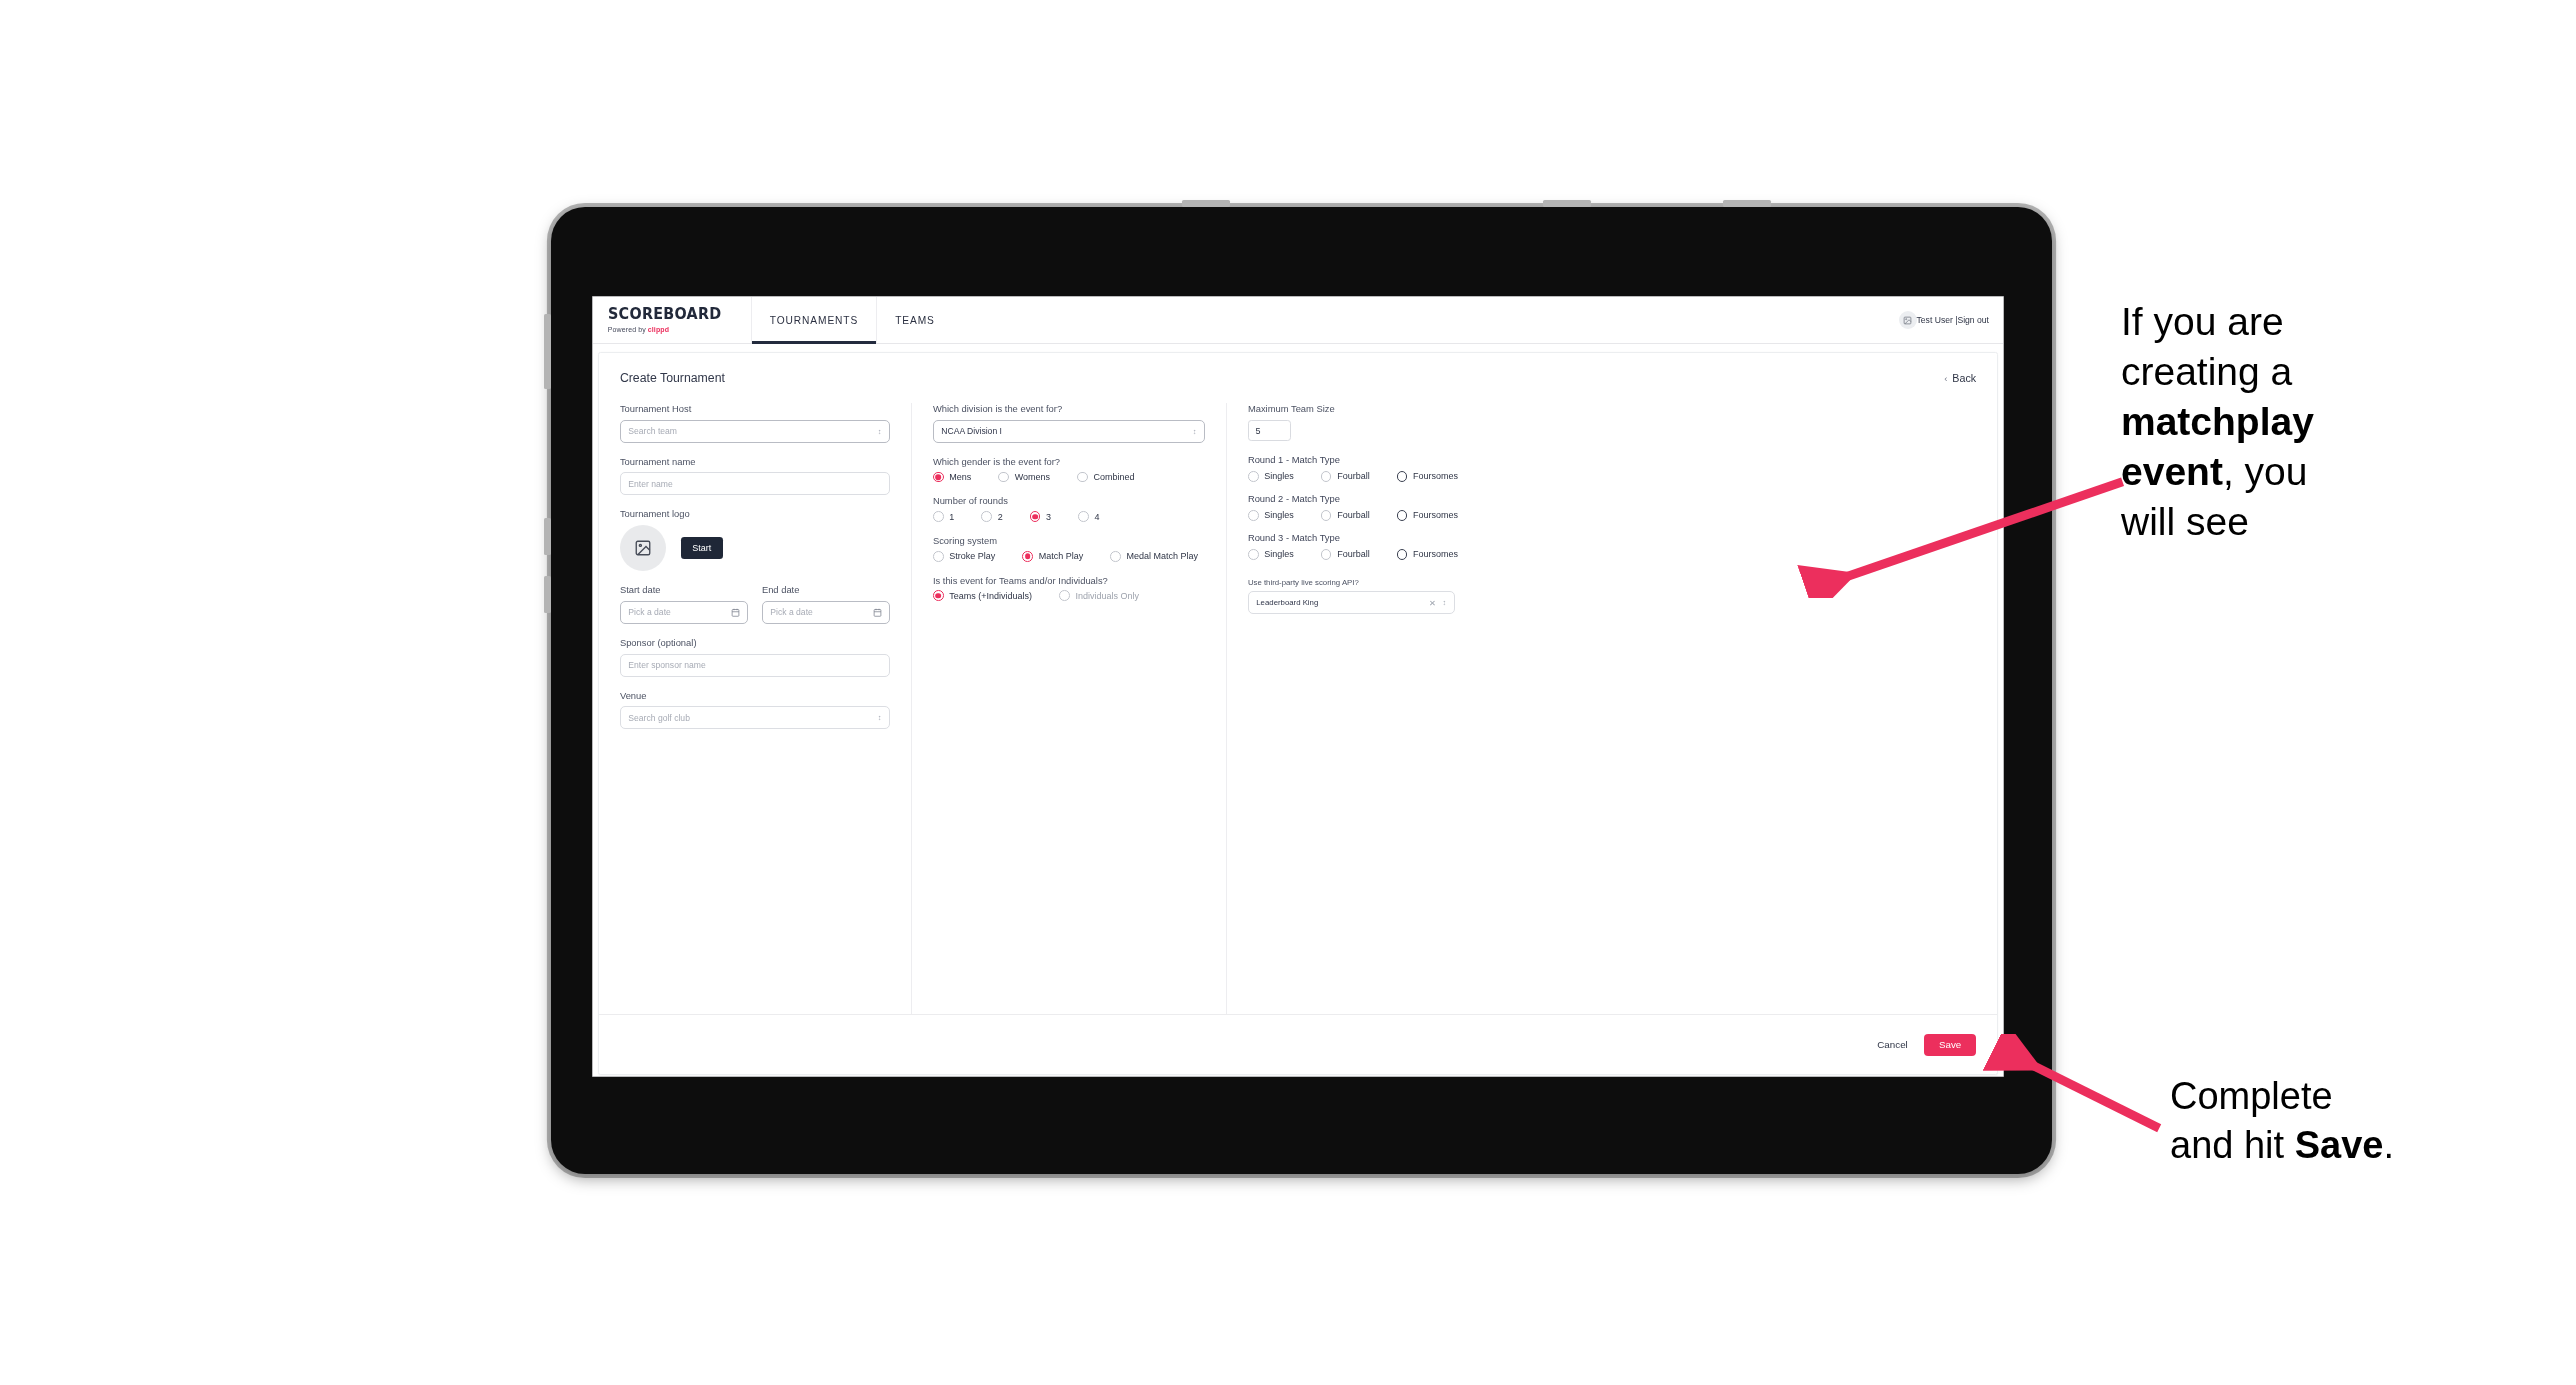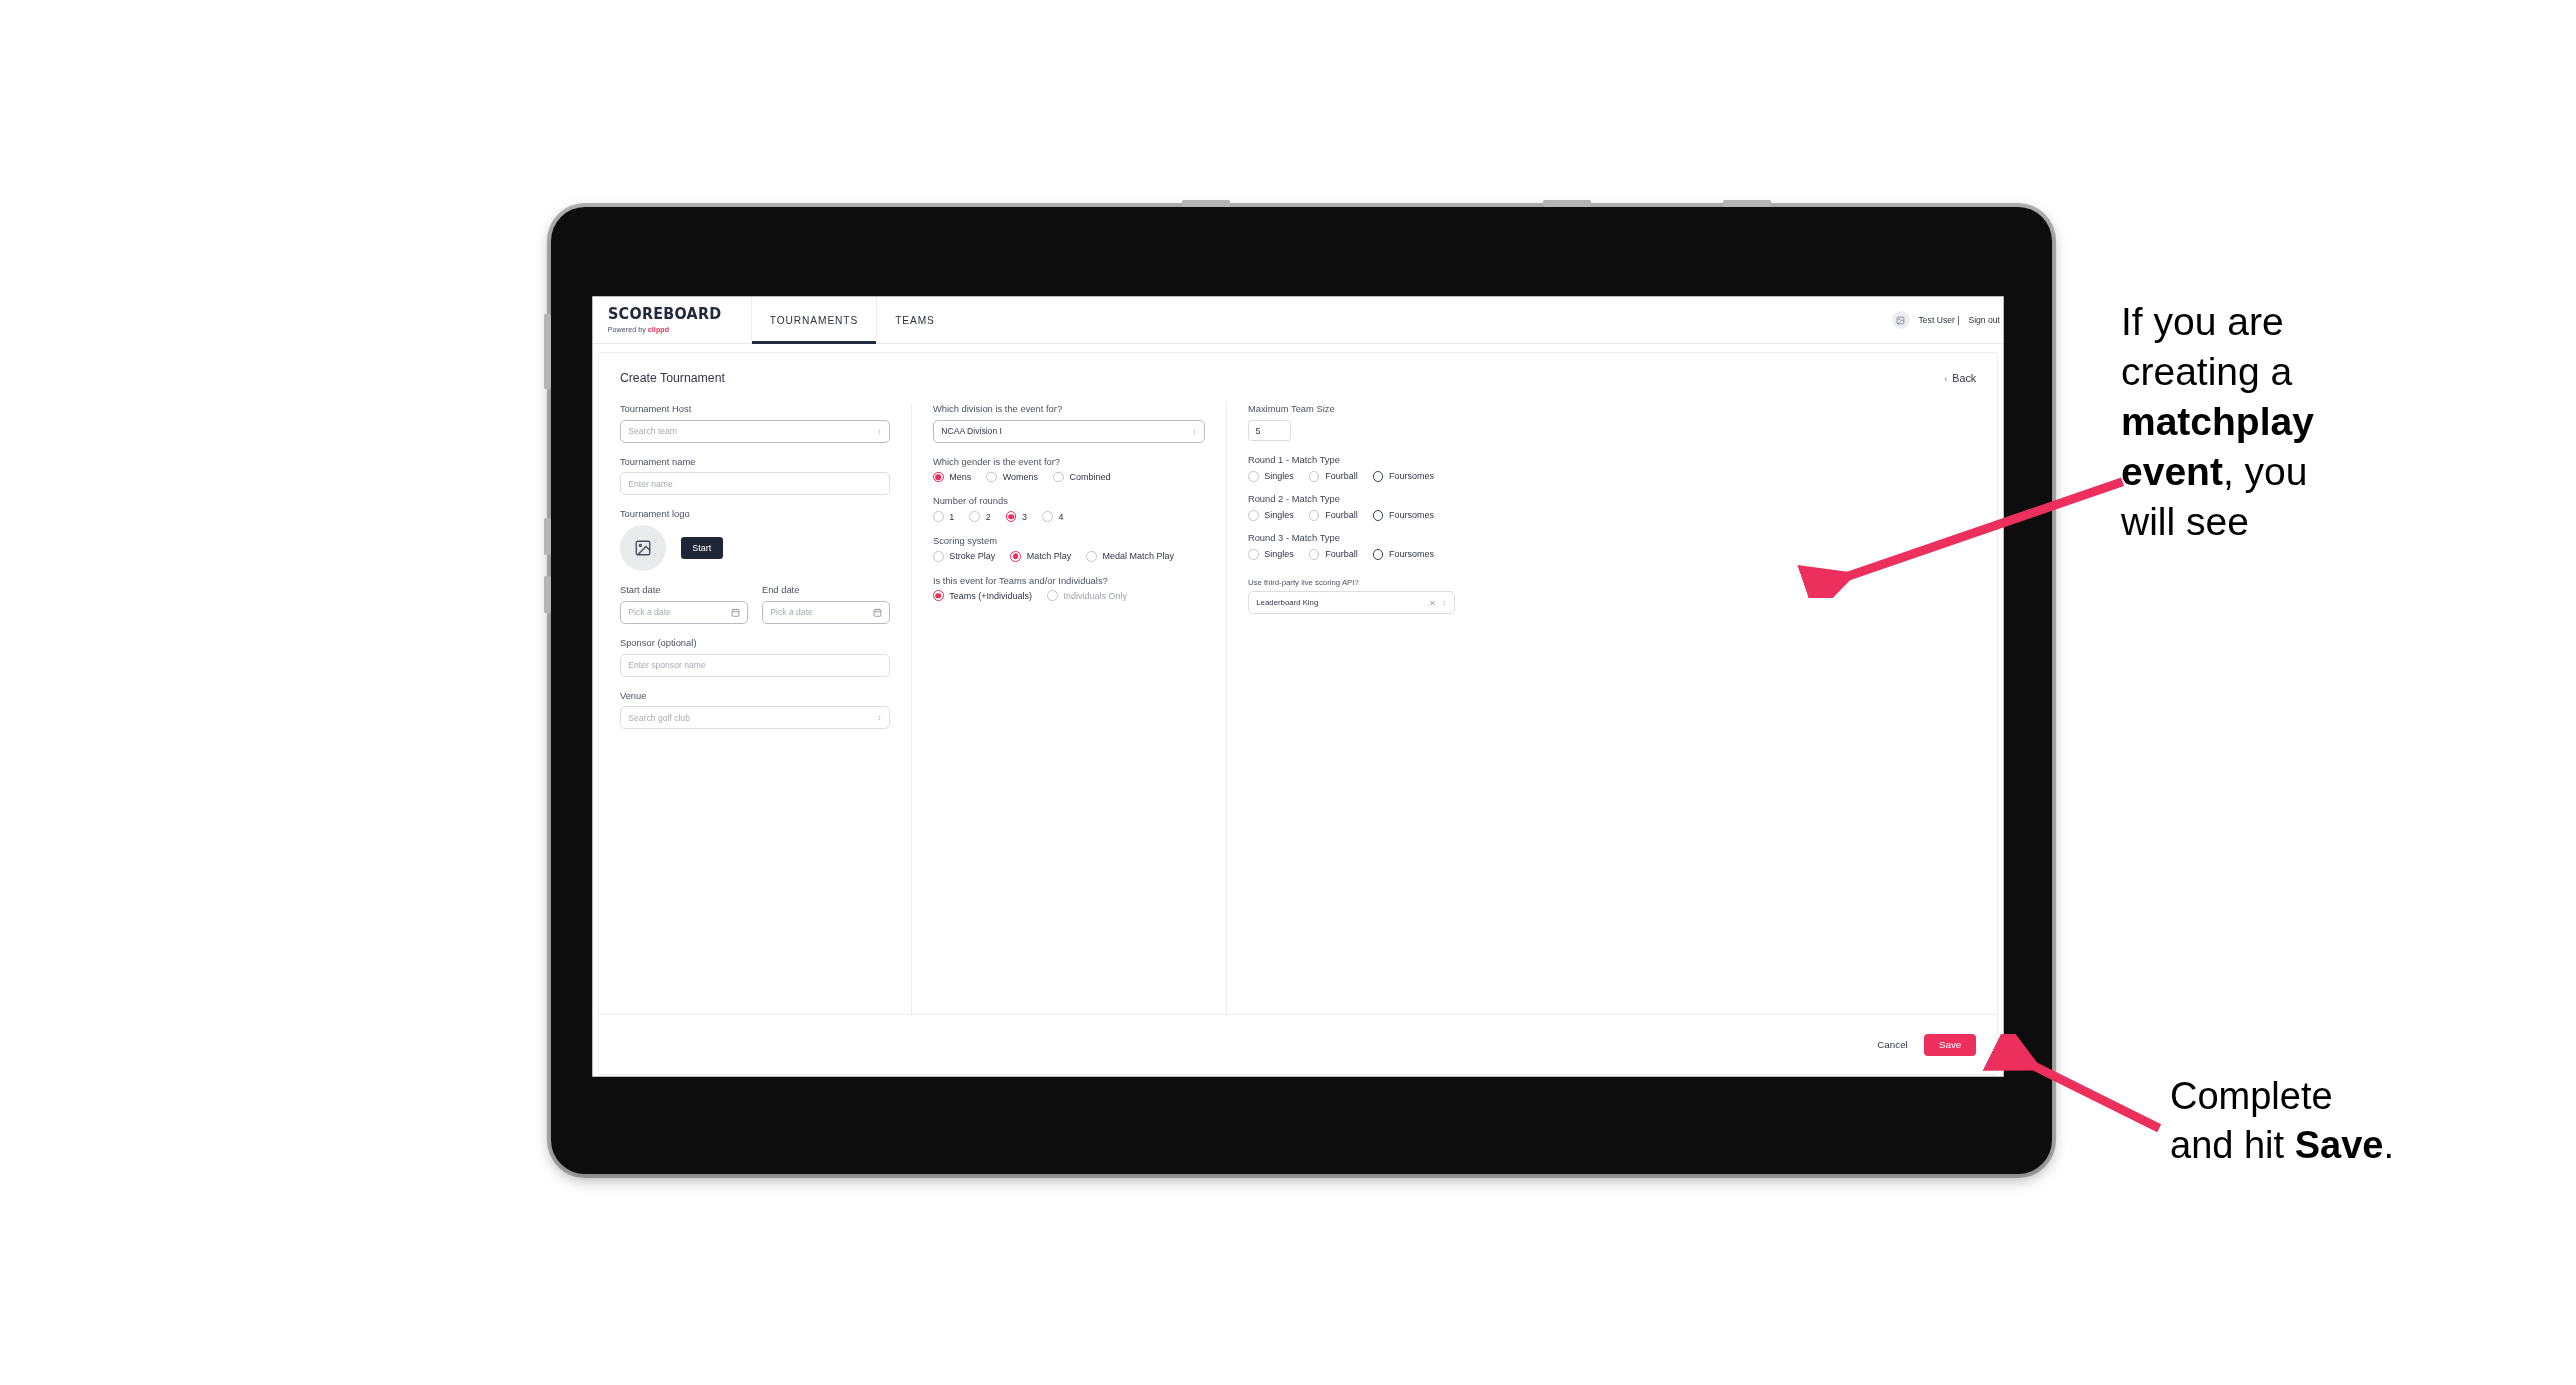"Test User |" .nav-right { gap: 9px -> none; padding-right: 3px -> 14px }
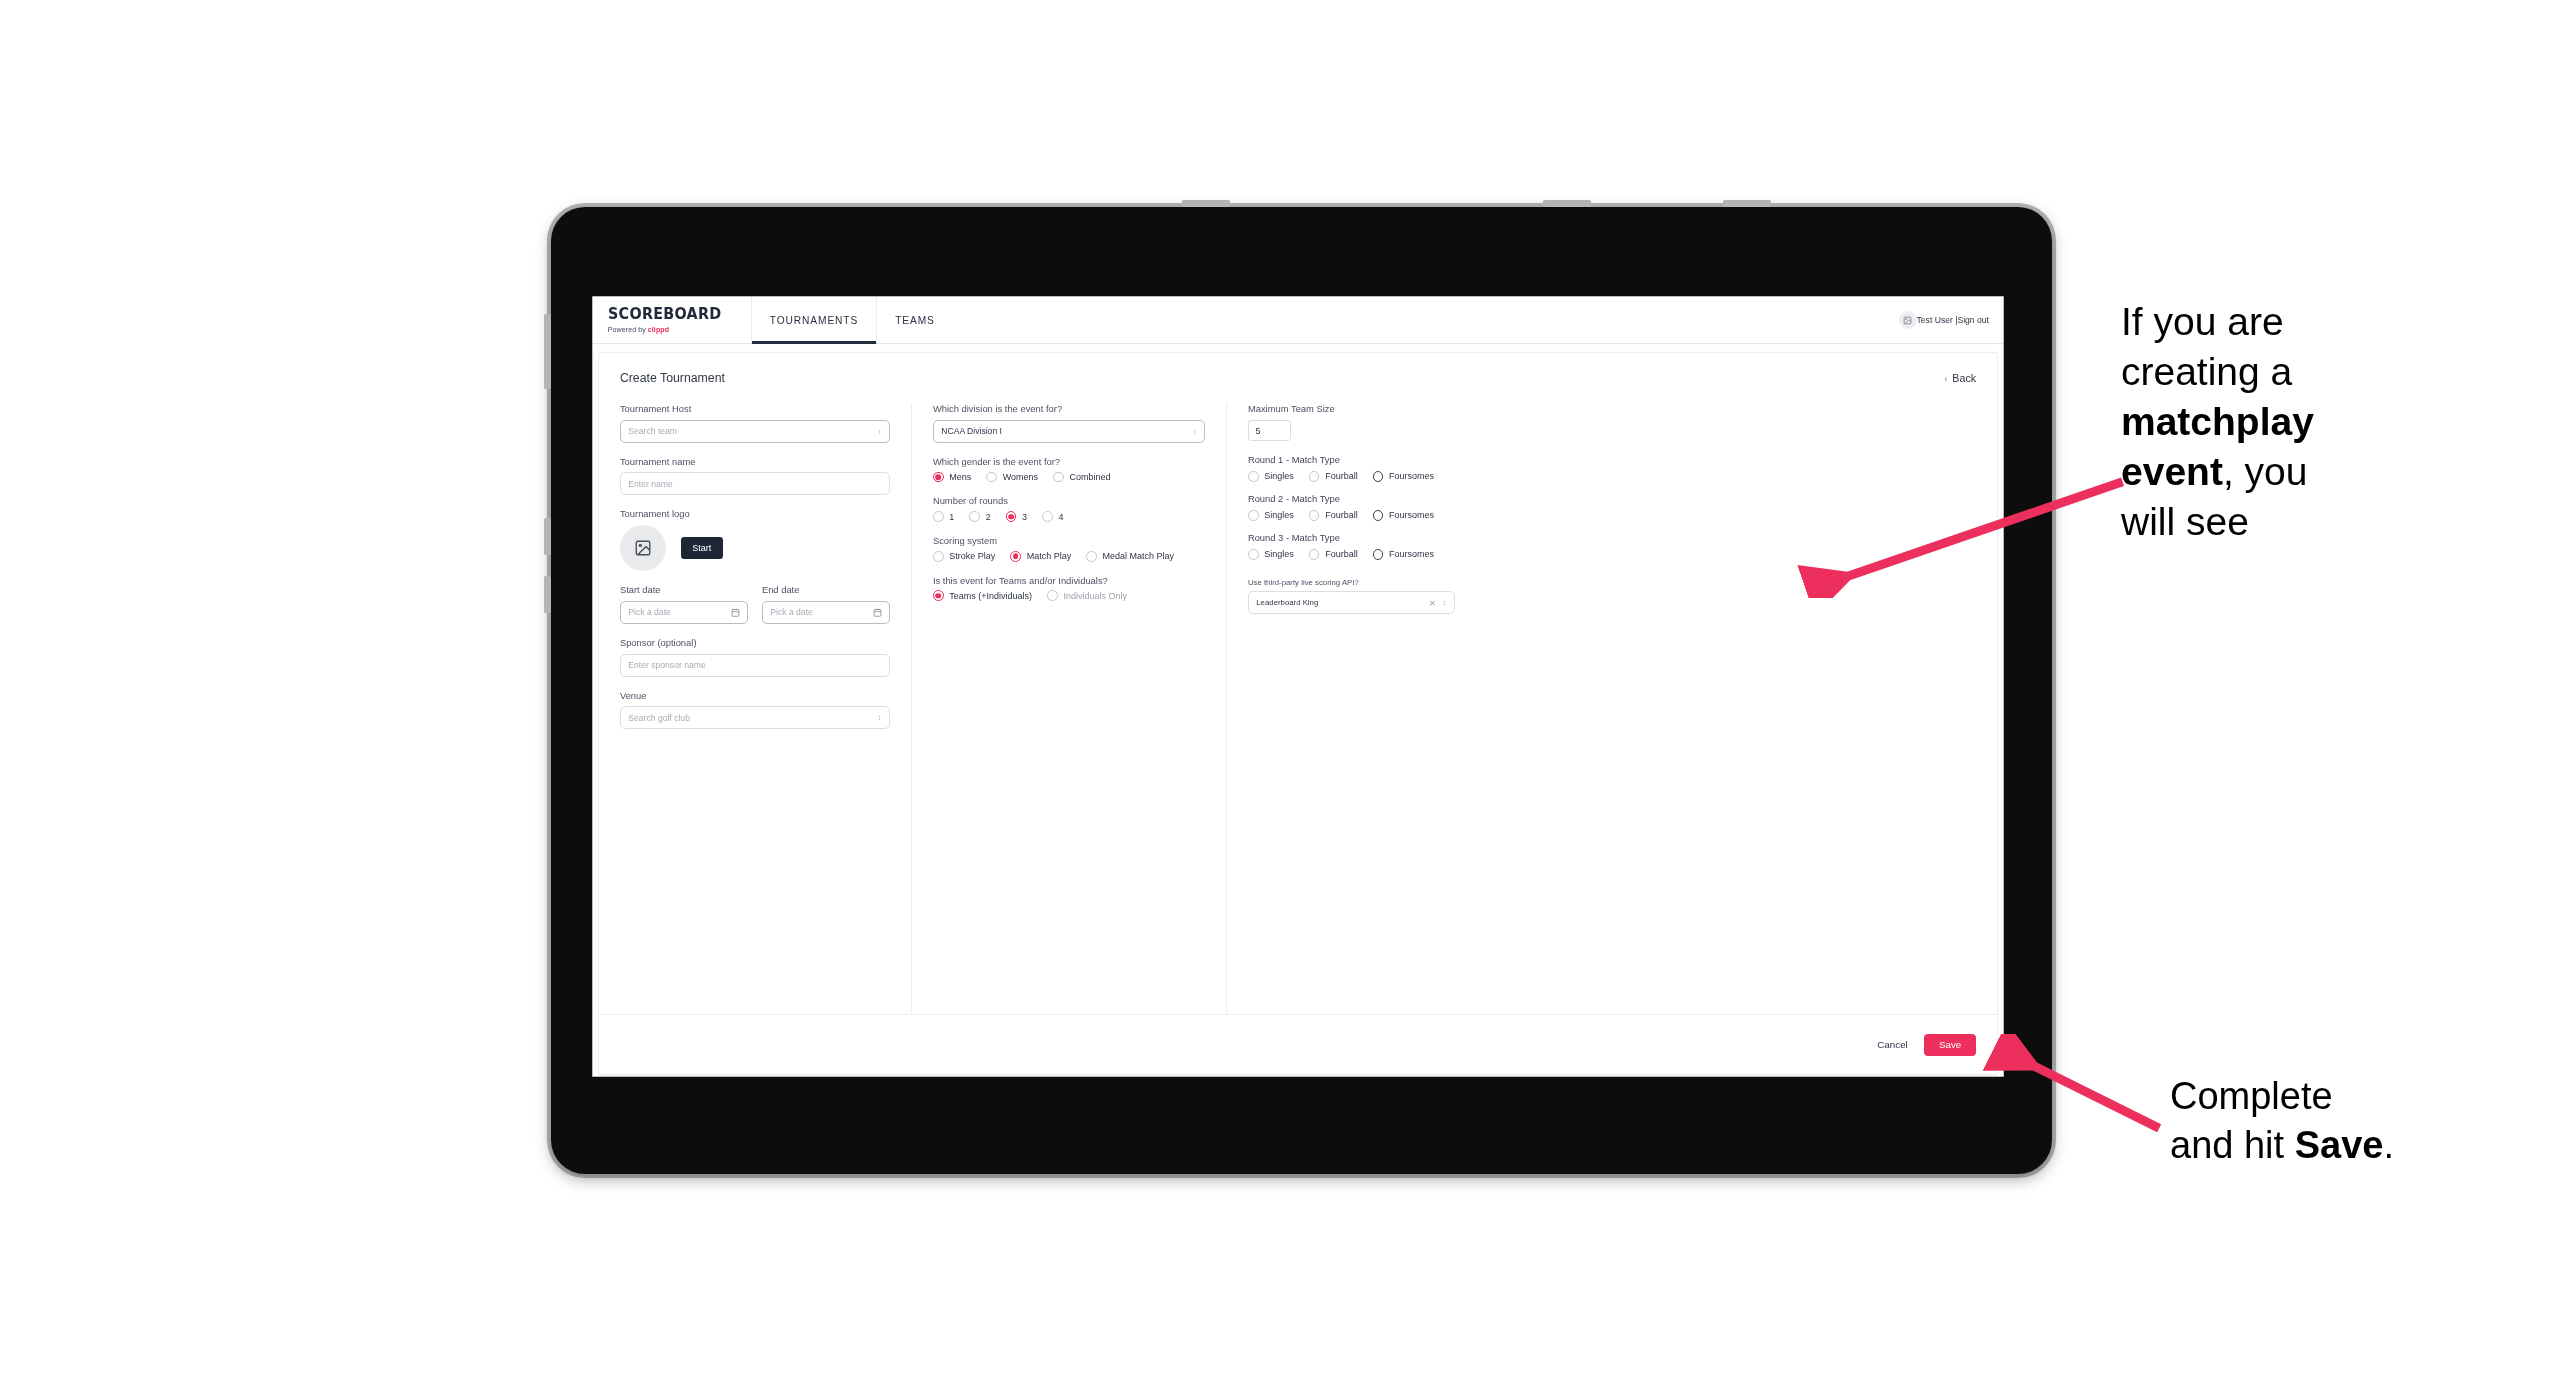"Mens" .radio-row { gap: 15px -> 27px }
